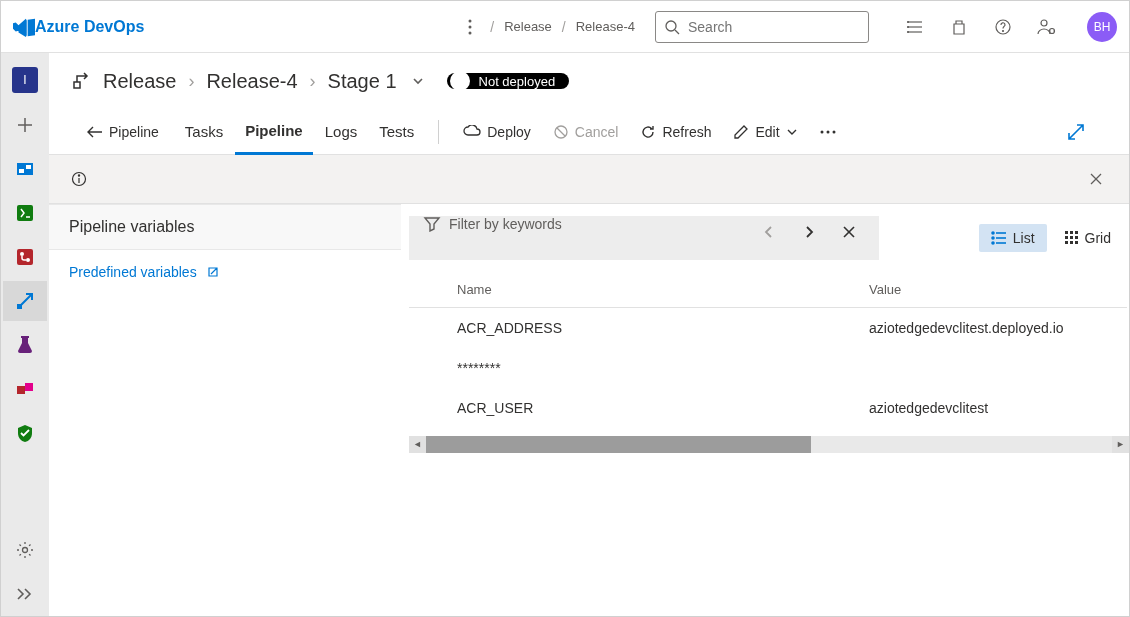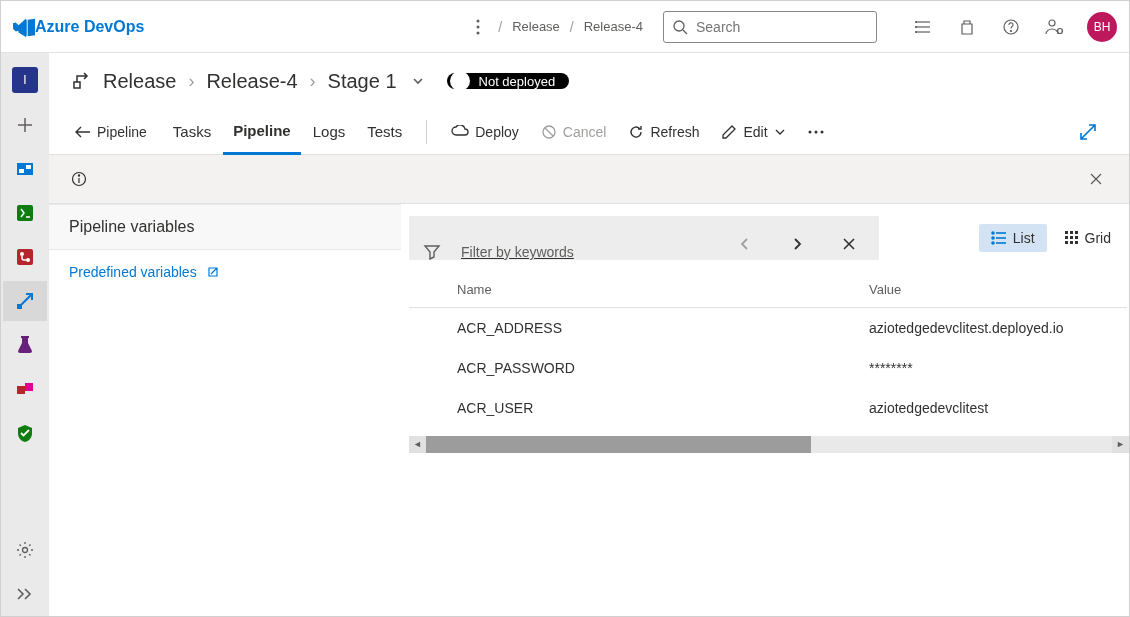"BH" .avatar { background: #be185d -> #8b5cf6; margin-left: 8px -> 16px }
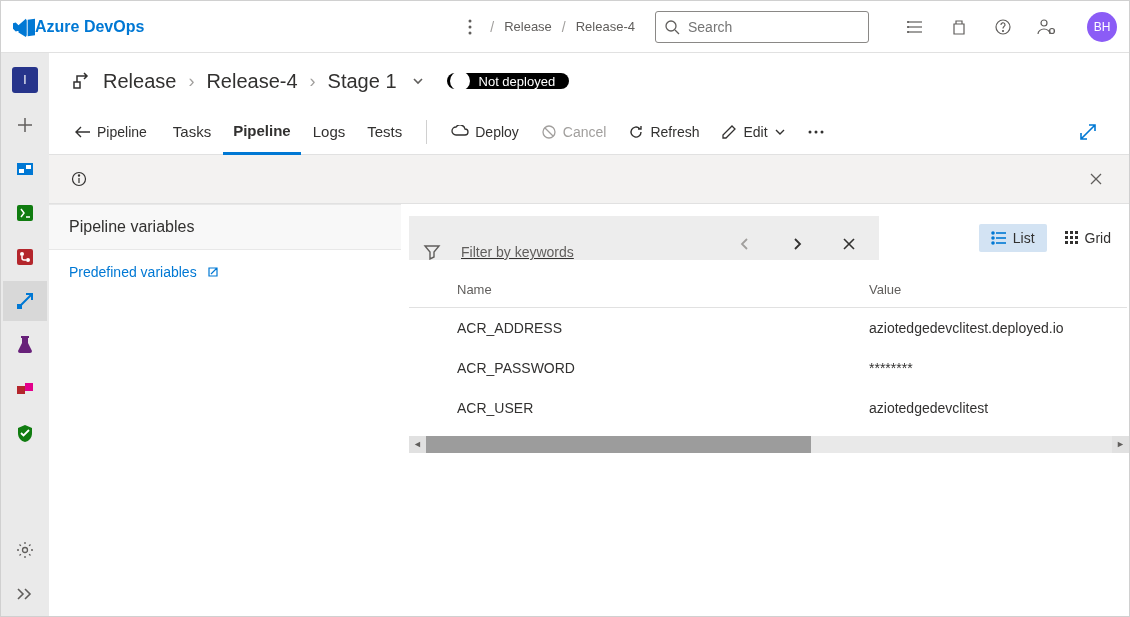"Pipeline" .tab-bar { padding: 0 26px -> 0 38px }
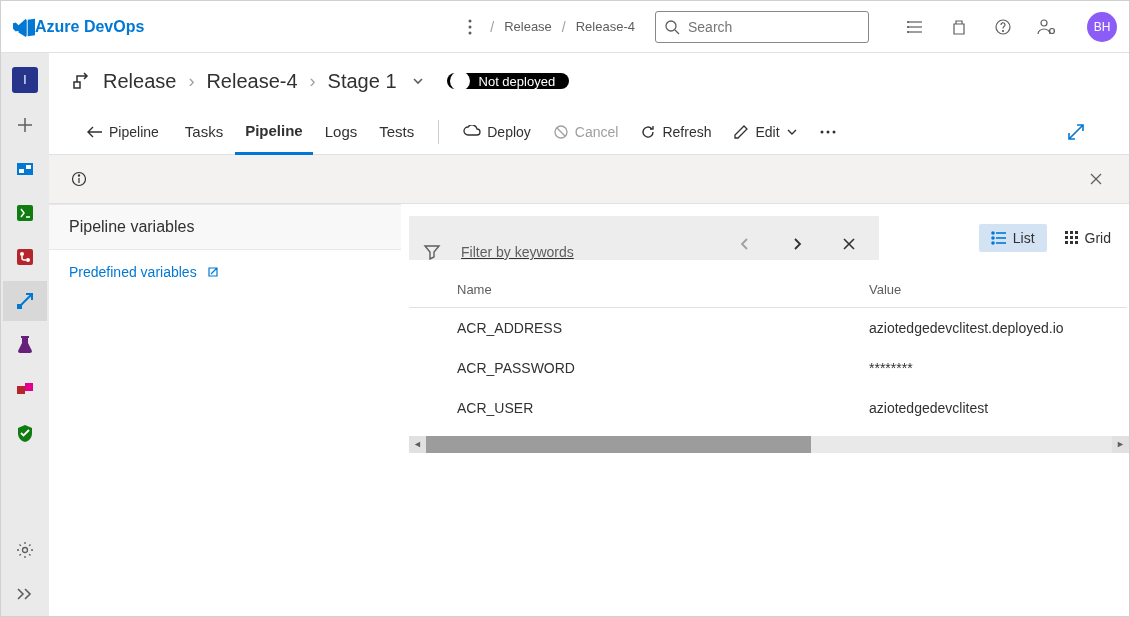"Filter by keywords" .filter-box { align-items: flex-end -> flex-start; gap: 20px -> 8px; text-decoration: underline -> none }
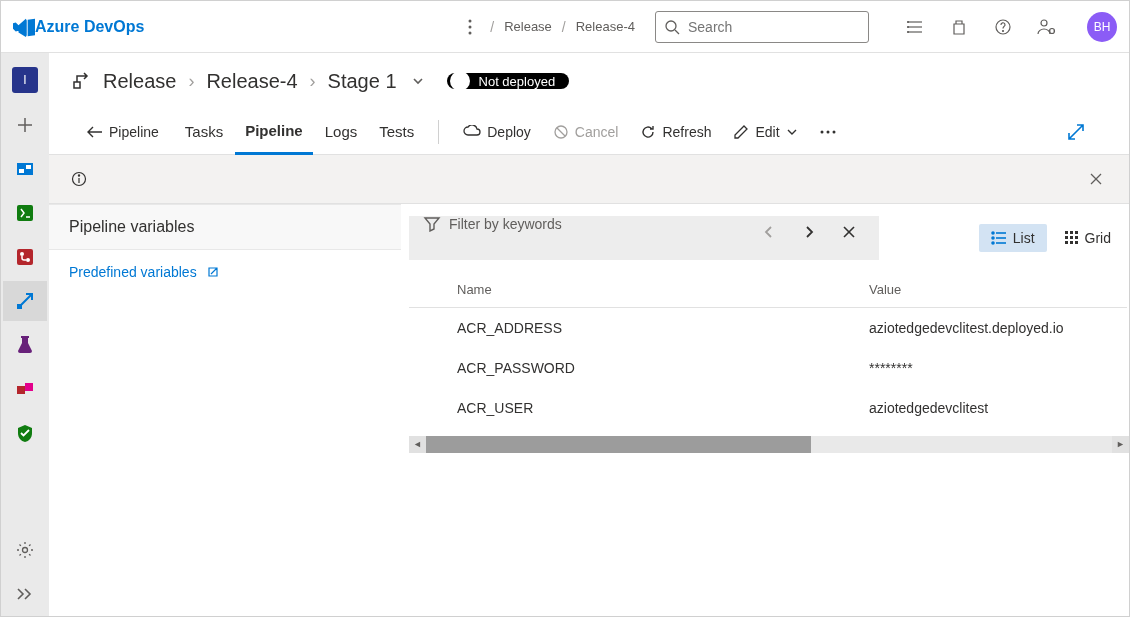"ACR_PASSWORD" div.col-name { html: <div>ACR_PASSWORD</div> -> none }
